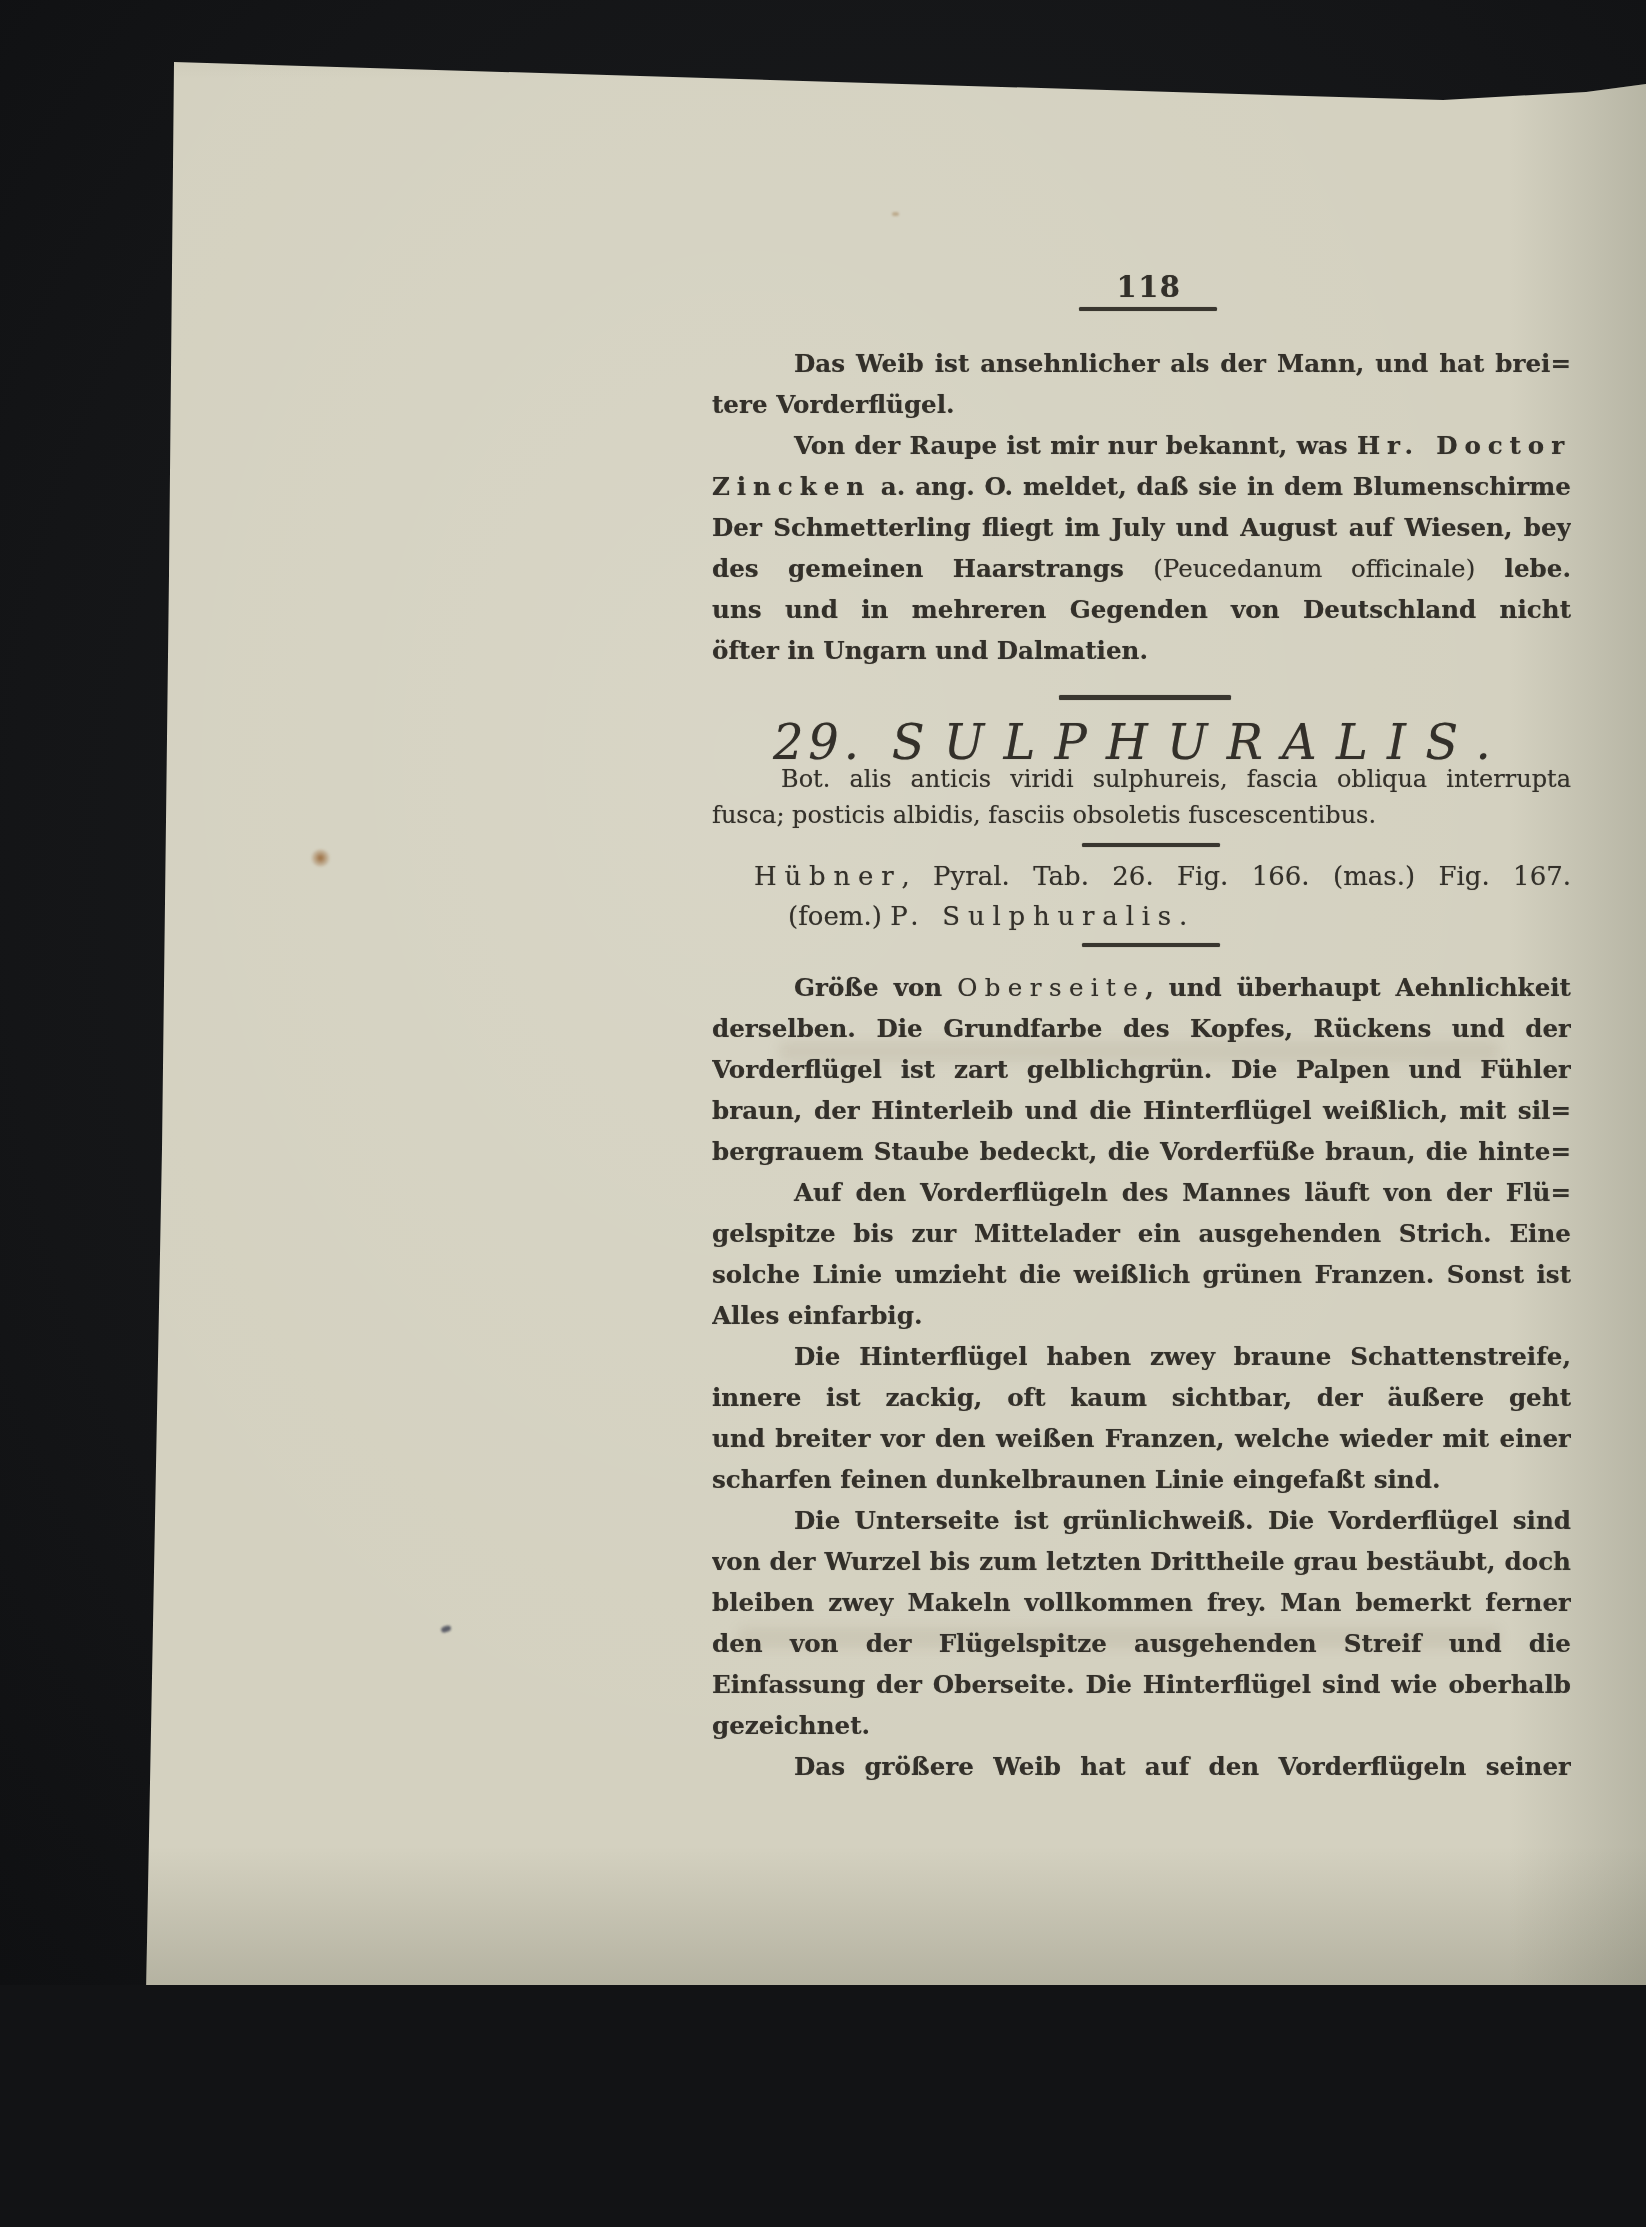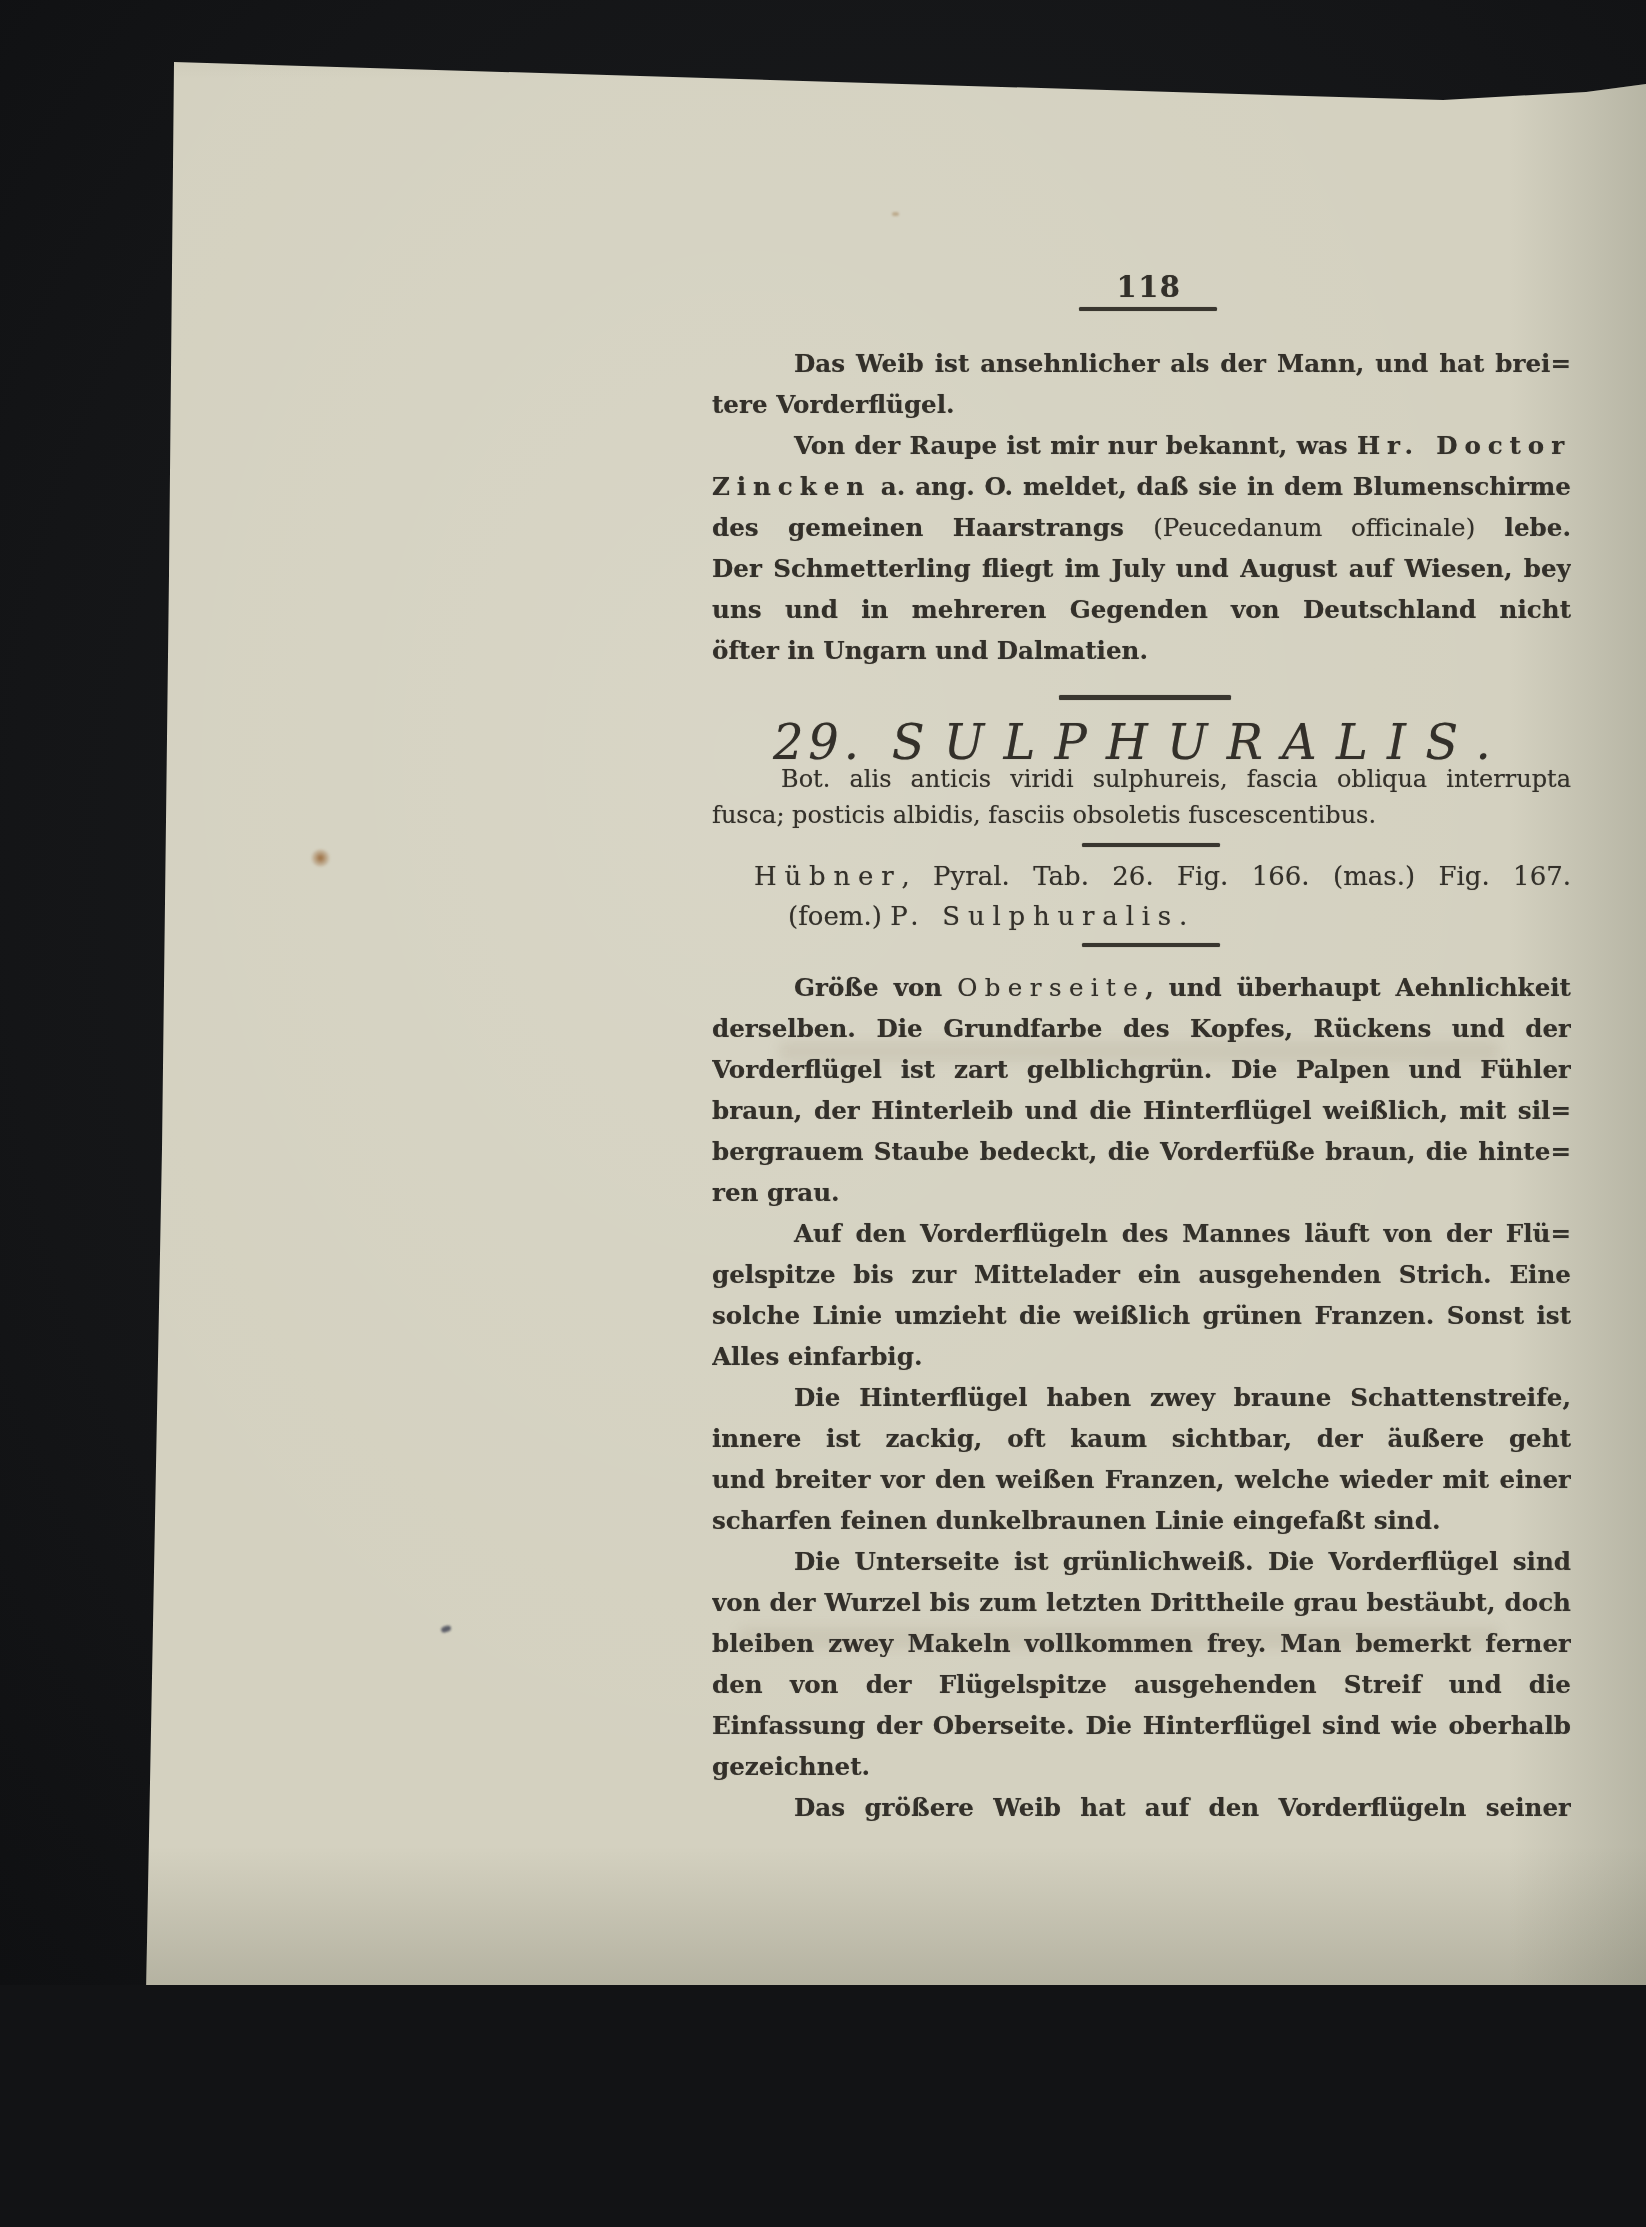"des gemeinen Haarstrangs (Peucedanum" div.line { order: before "Der Schmetterling fliegt im July" -> after "Der Schmetterling fliegt im July" }
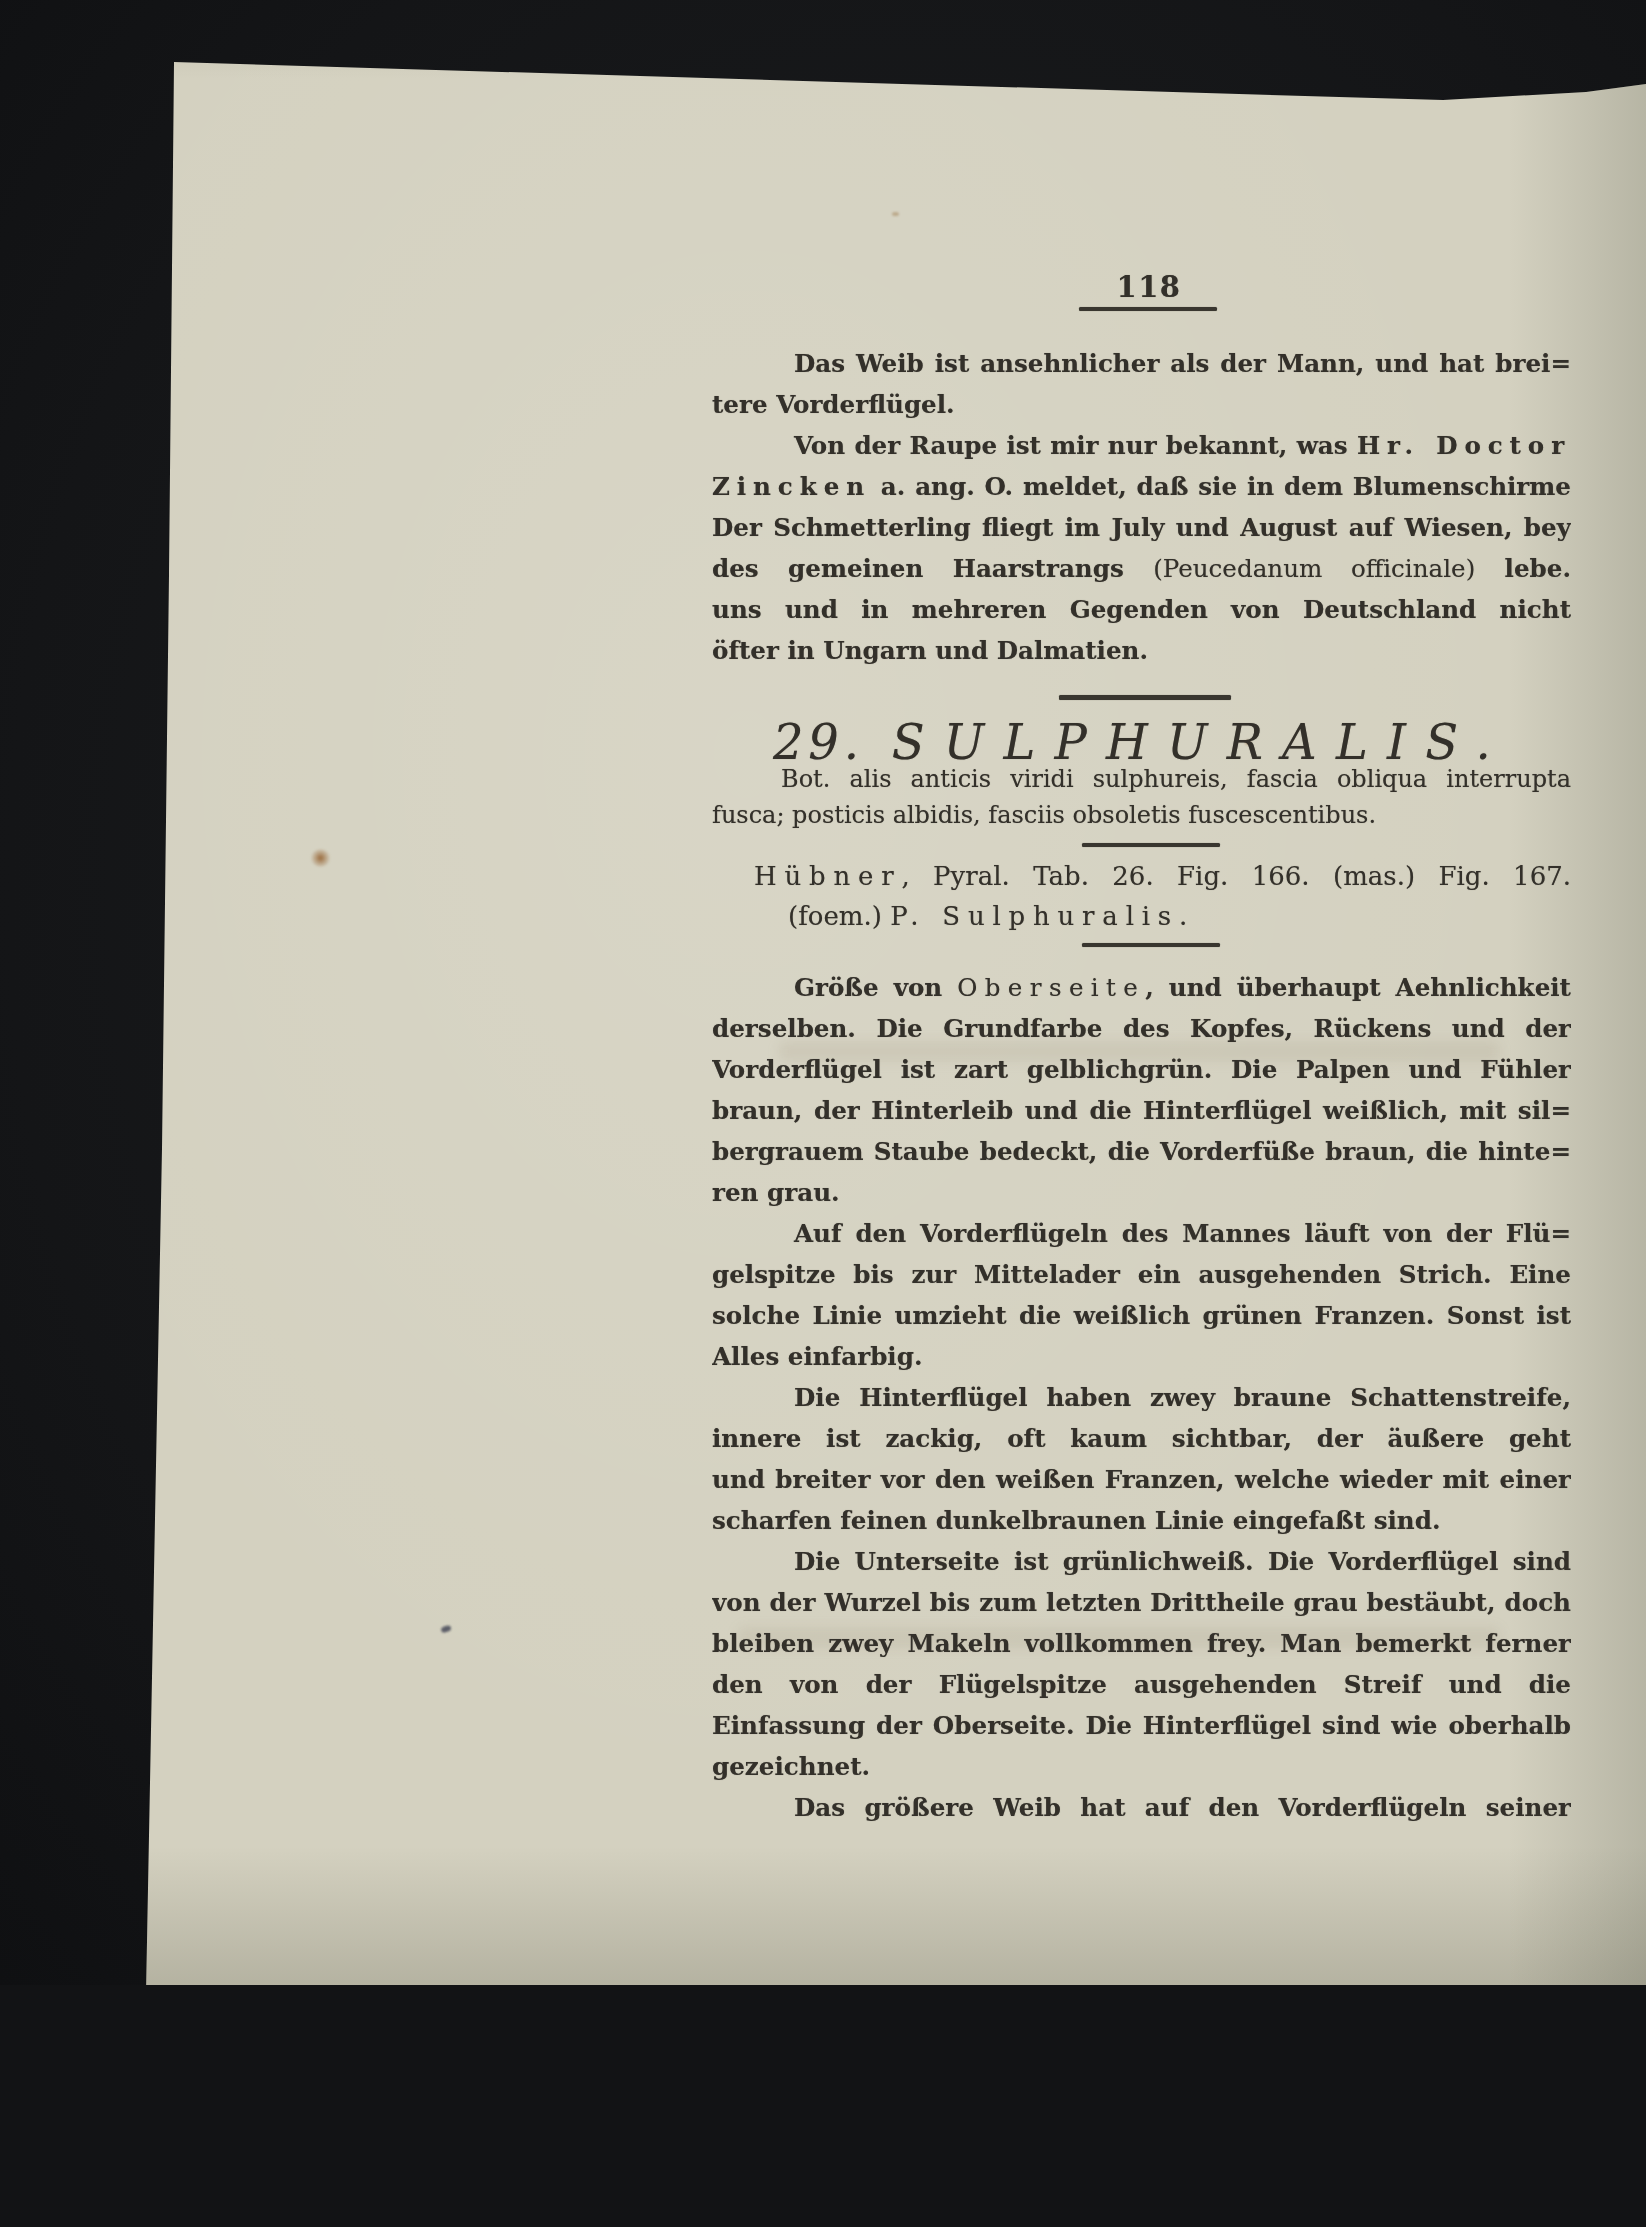"ren grau." div.line { html: <div><span>ren grau.</span></div> -> none }
